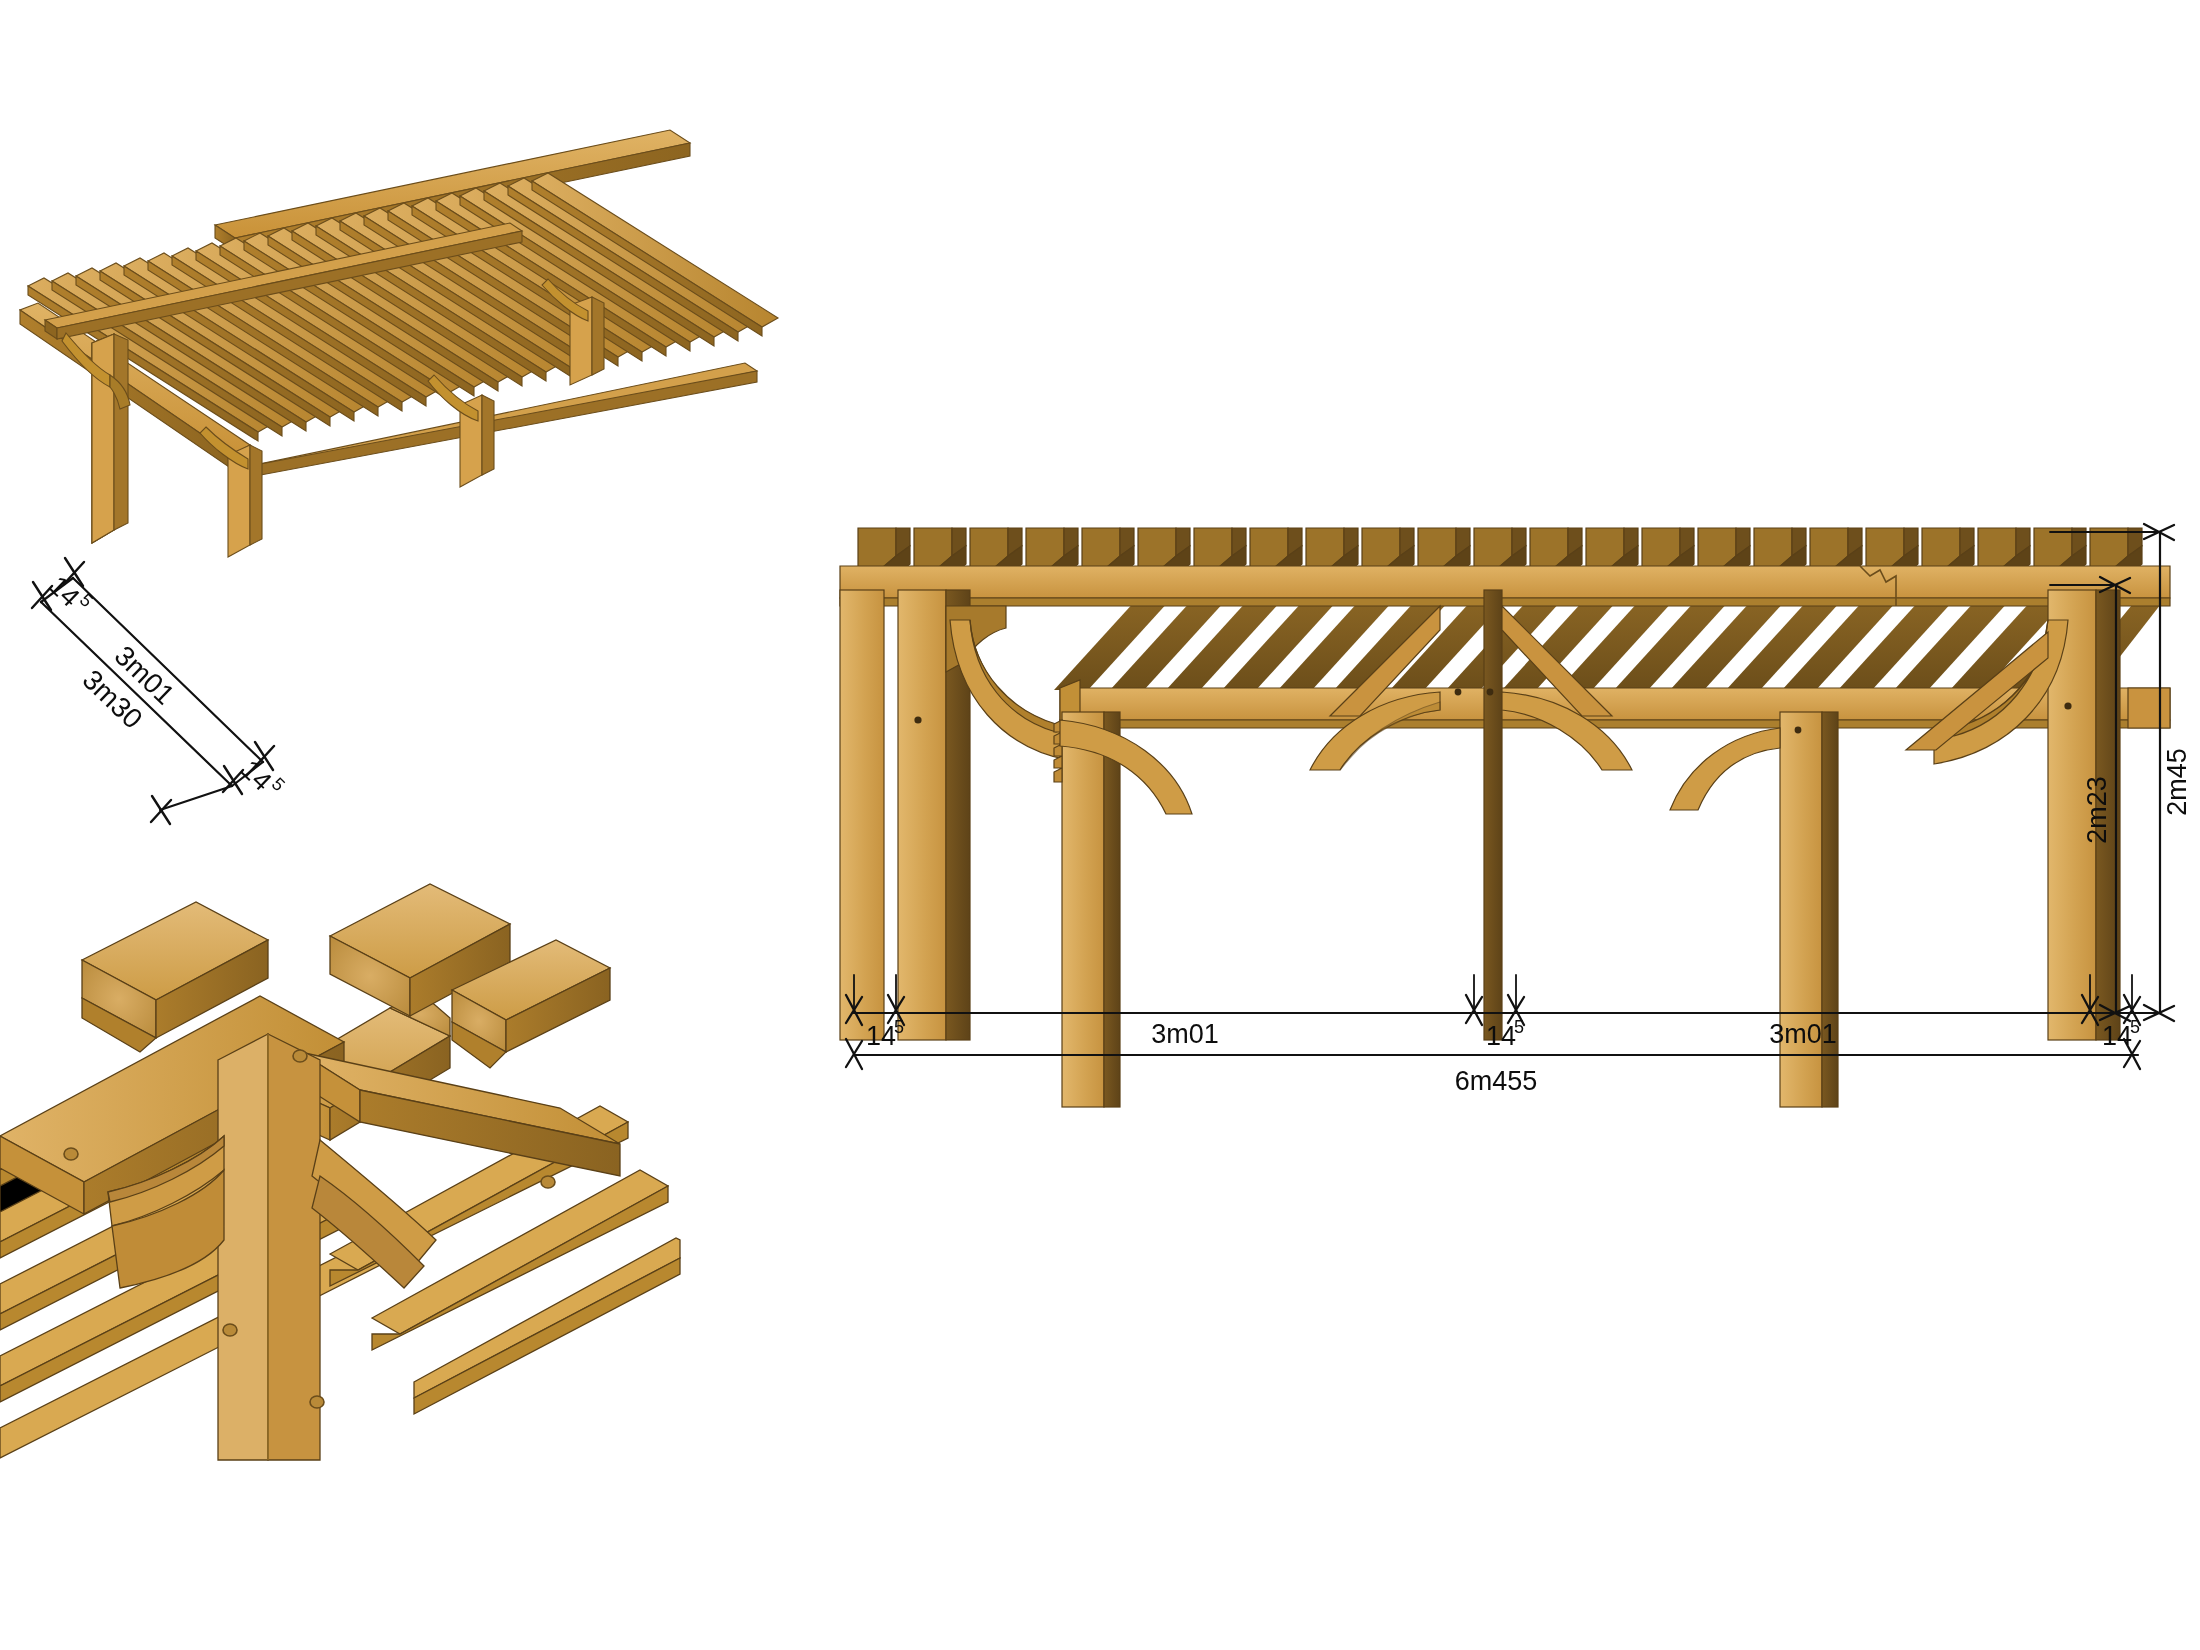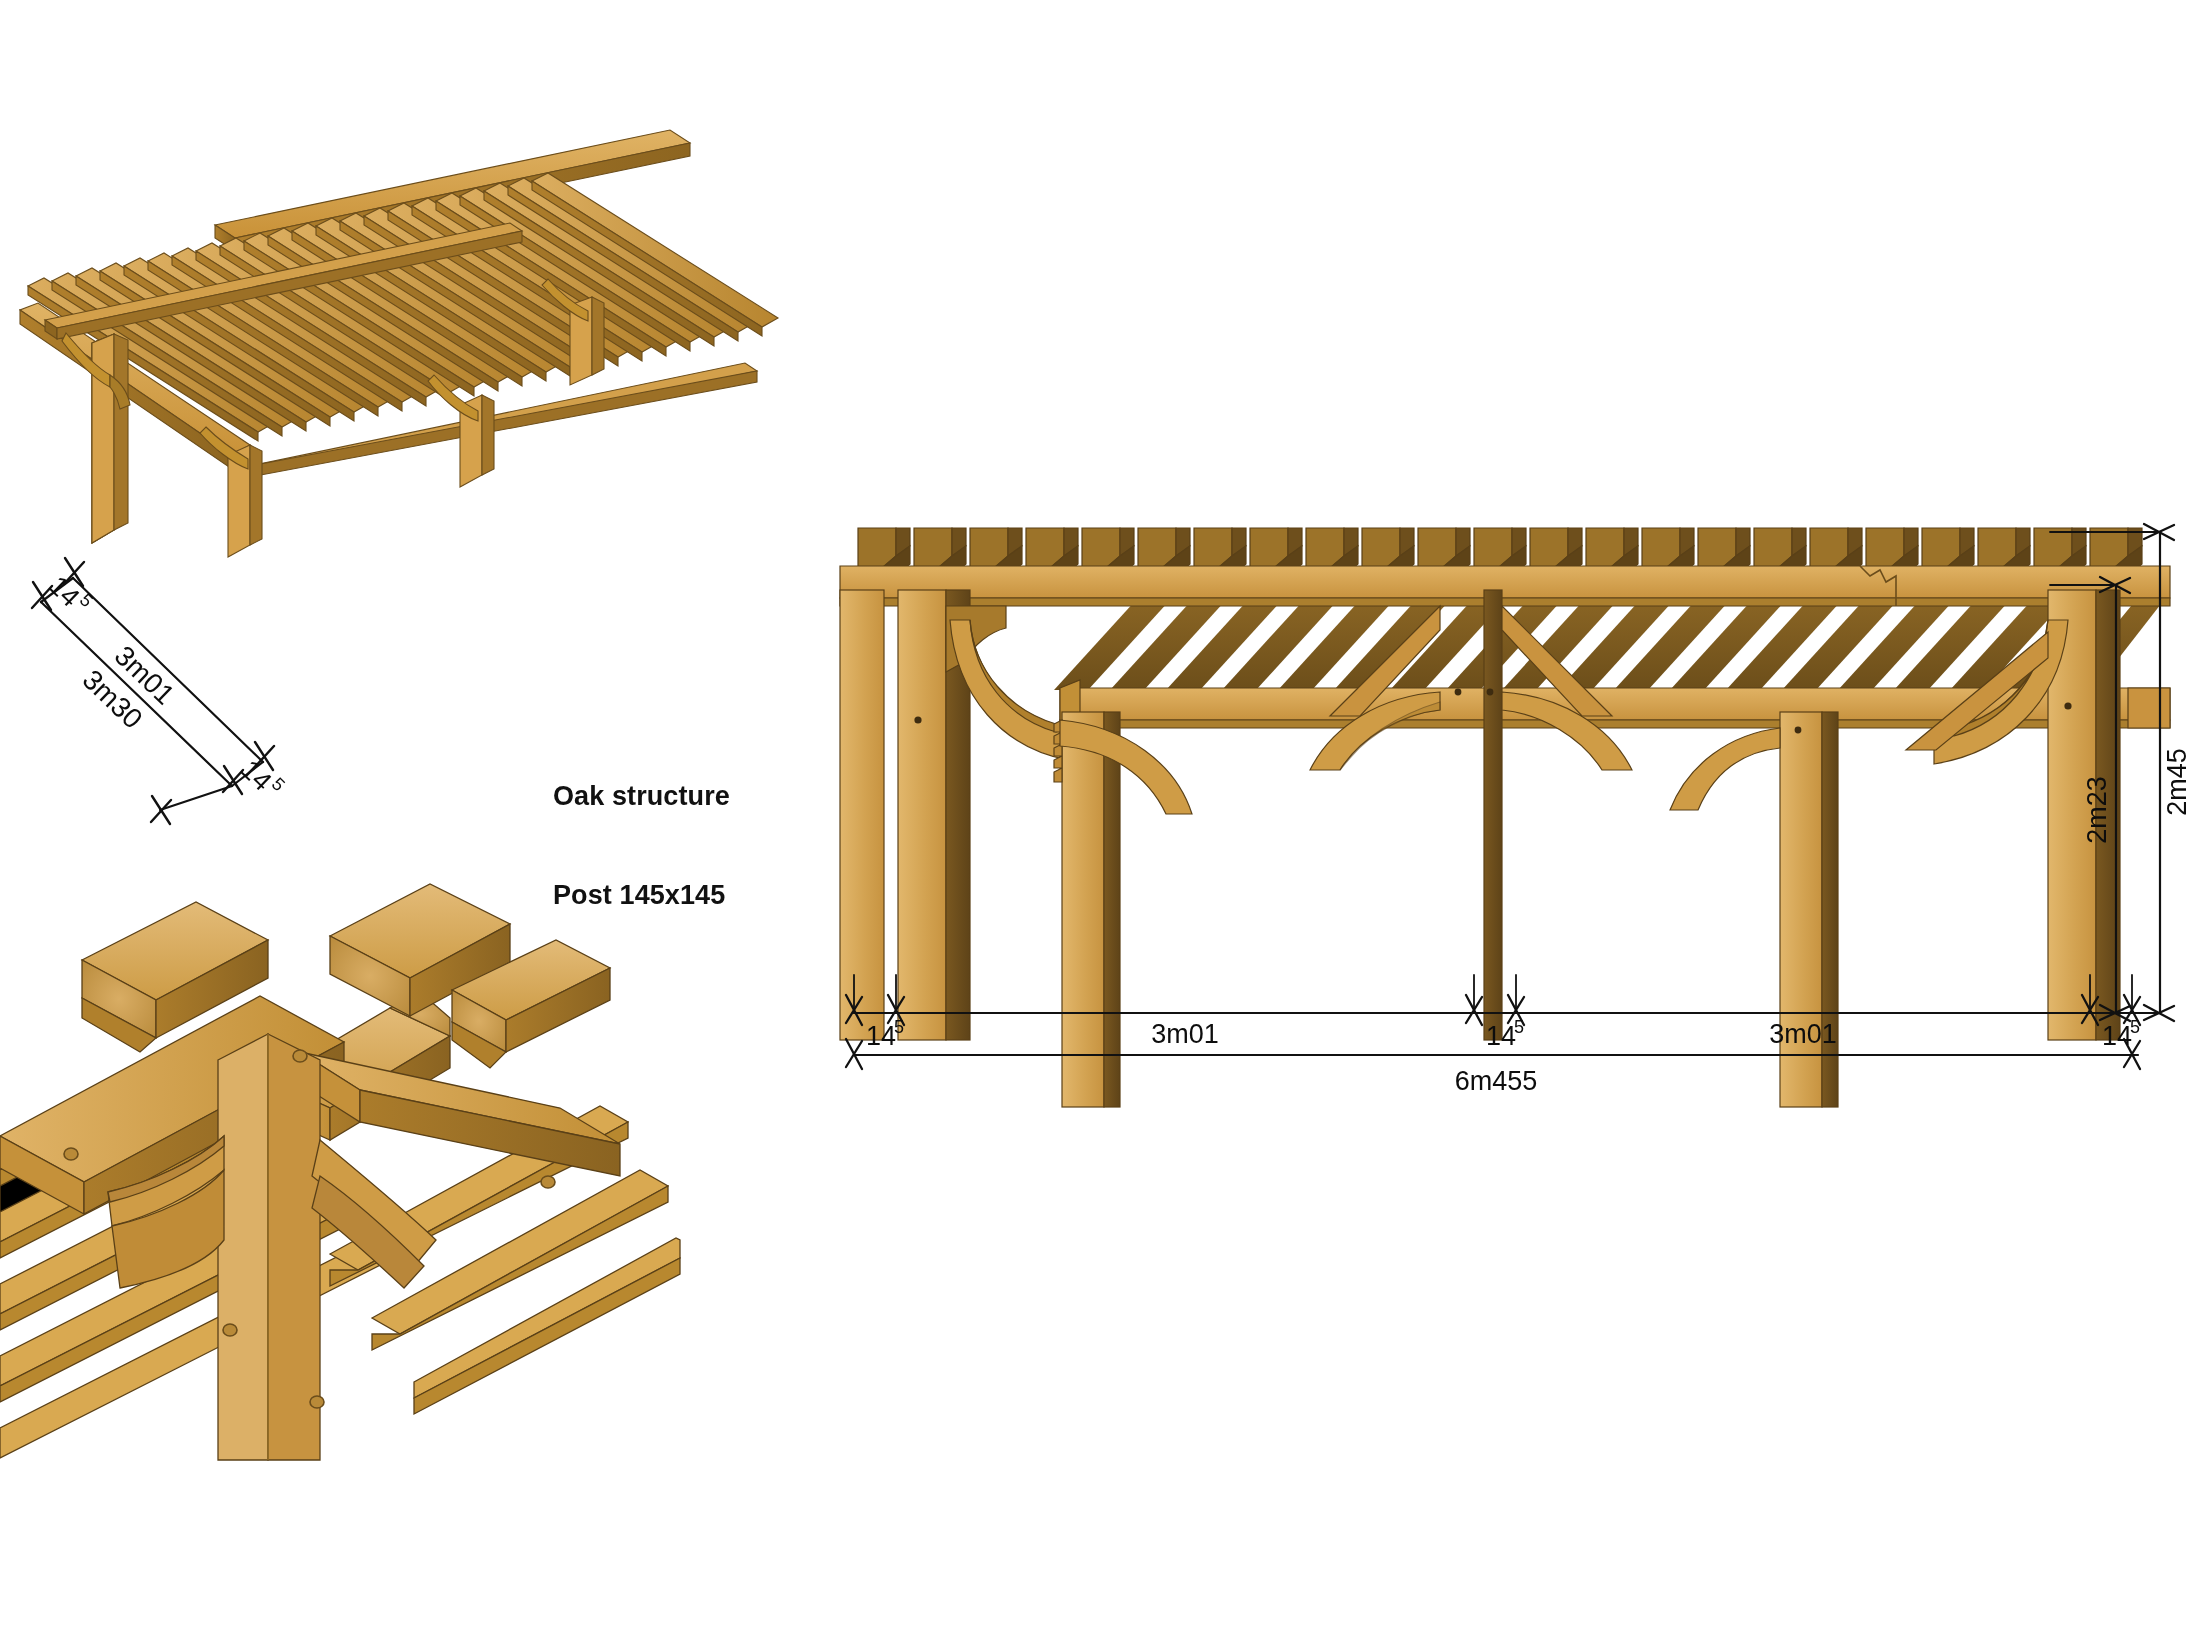"Oak structure" div.note { html: <div> <div>Oak structure</div> <div>Post 145x145</div> </div> -> none }
